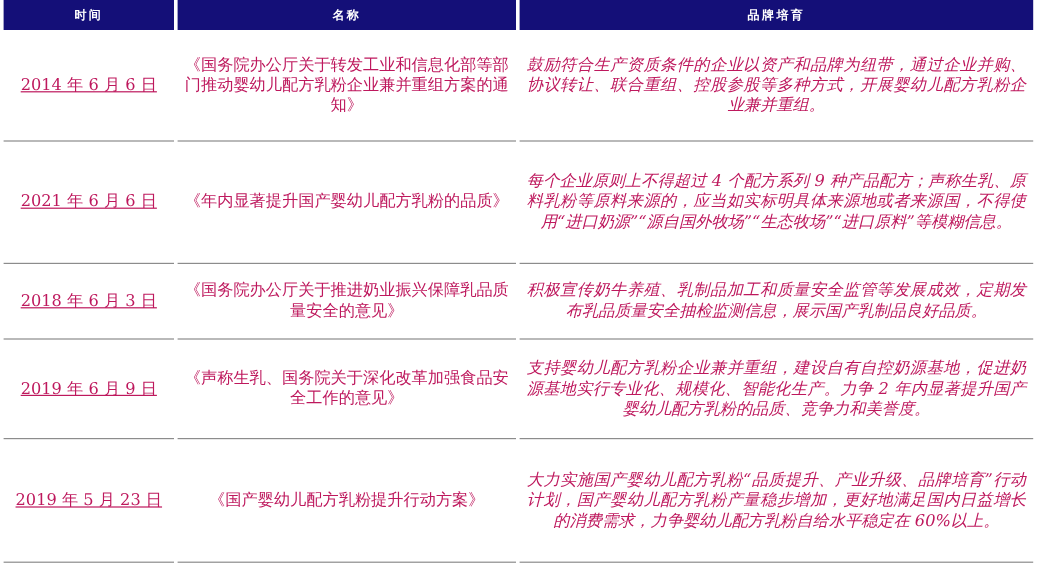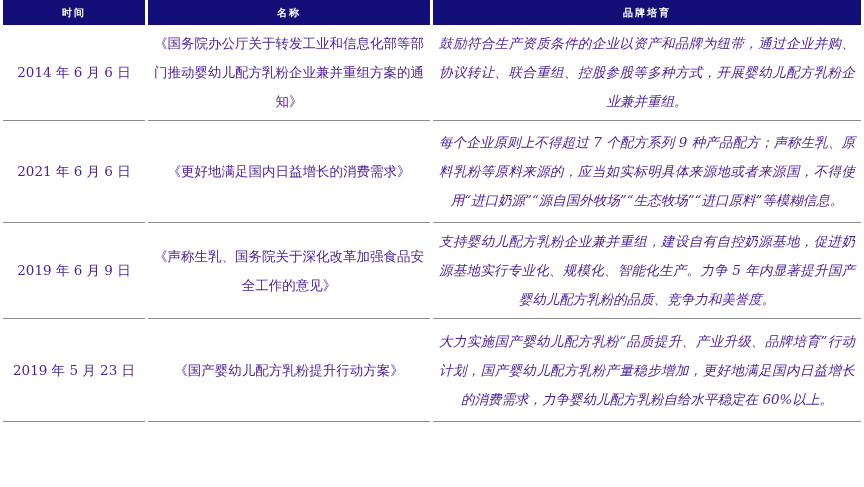"《国务院办公厅关于转发工业和信息化部等部门推动婴幼儿配方乳粉企业兼并重组方案的通" tbody td { color: #4c1d95 -> #be185d; line-height: 29px -> 17px }
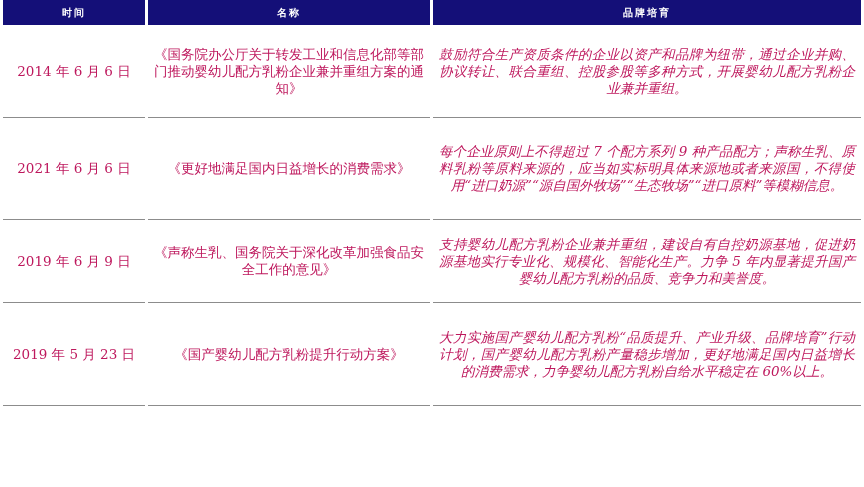"2014 年 6 月 6" td.time { text-decoration: none -> underline }
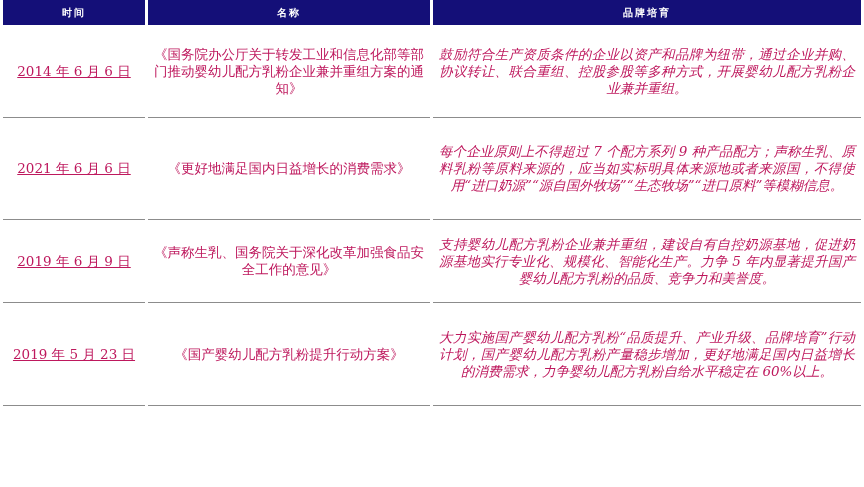"每个企业原则上不得超过 7 个配方系列 9" td.content { text: 7 -> 4 }
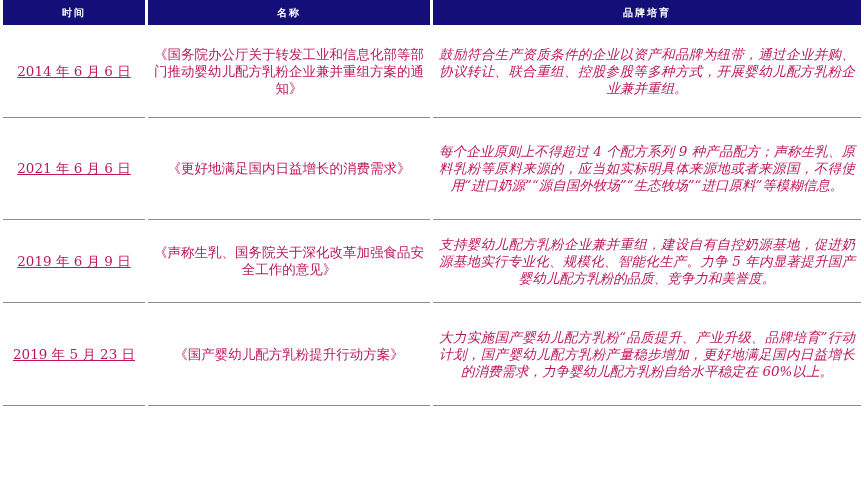"《更好地满足国内日益增长的消费需求》" td.name { text: 更好地满足国内日益增长的消费需求 -> 年内显著提升国产婴幼儿配方乳粉的品质 }
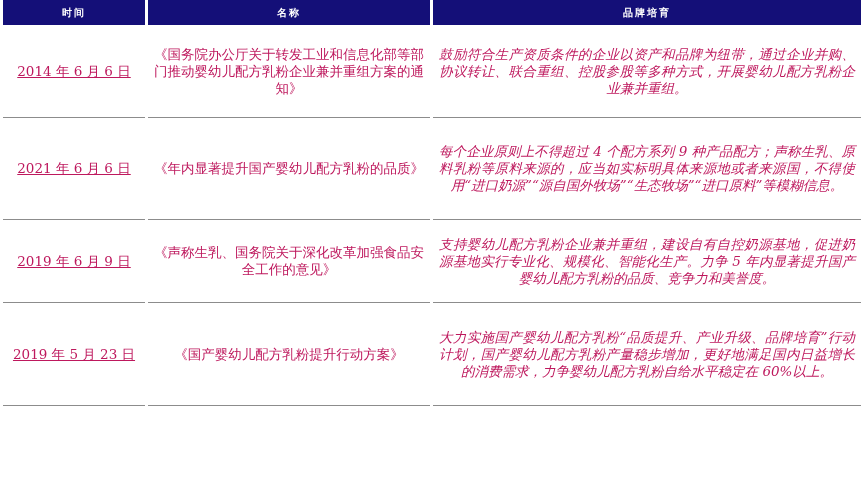"2018 年 6 月 3" tr.r3 { html: none -> <tr> <td>2018 年 6 月 3 日</td> <td>《国务院办公厅关于推进奶业振兴保障乳品质量安全的意见》</td> <td>积极宣传奶牛养殖、乳制品加工和质量安全监管等发展成效，定期发布乳品质量安全抽检监测信息，展示国产乳制品良好品质。</td> </tr> }
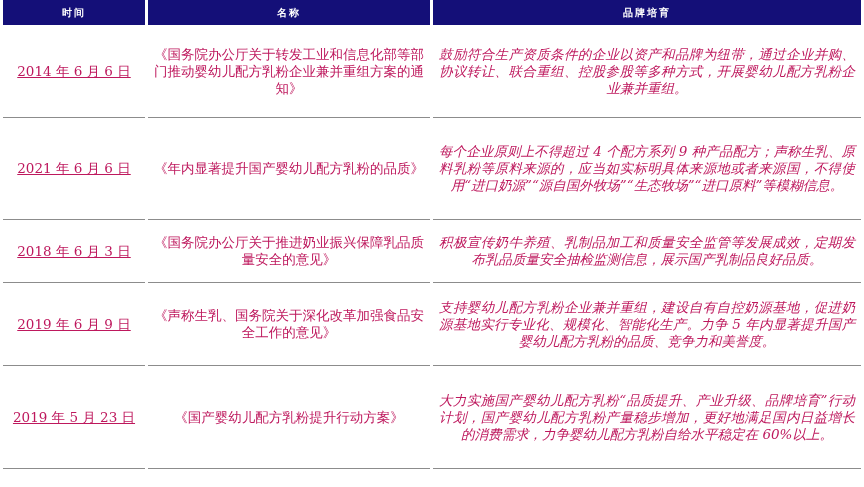"支持婴幼儿配方乳粉企业兼并重组，建设自有自控奶源基地，促进奶源基地实行专业化、规" td.content { text: 5 -> 2 }
